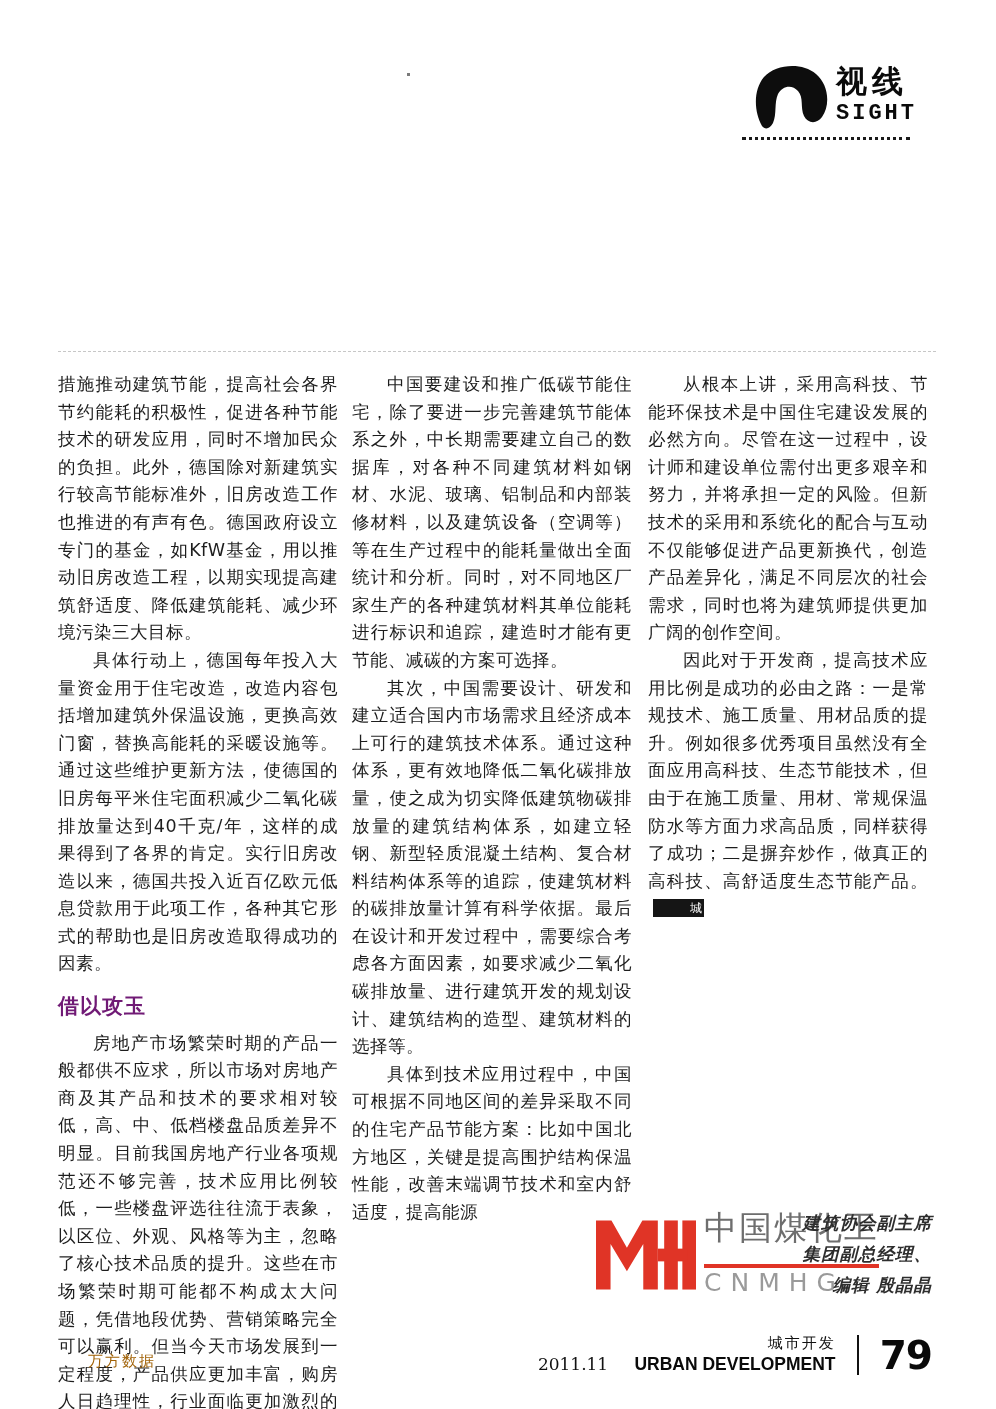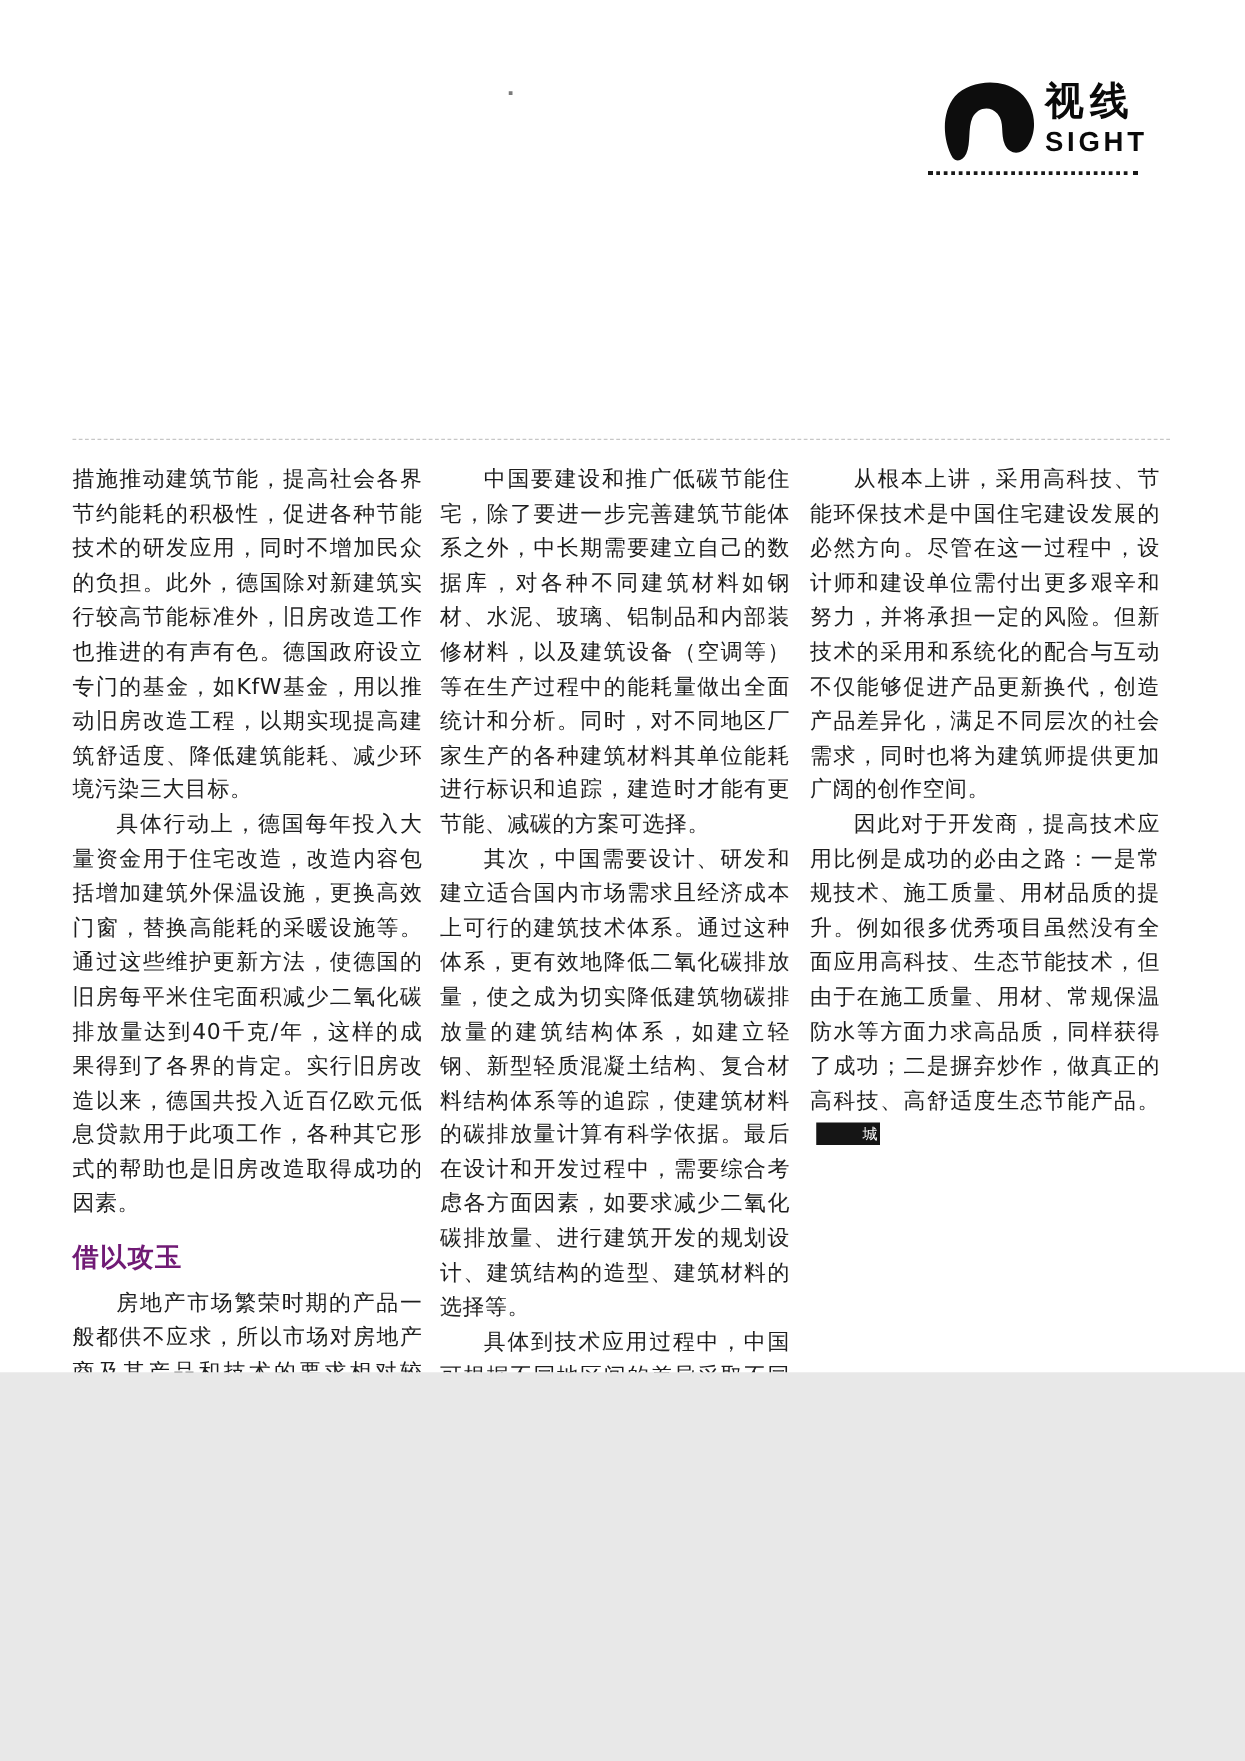"视线" .page { height: 1098px -> 1409px }
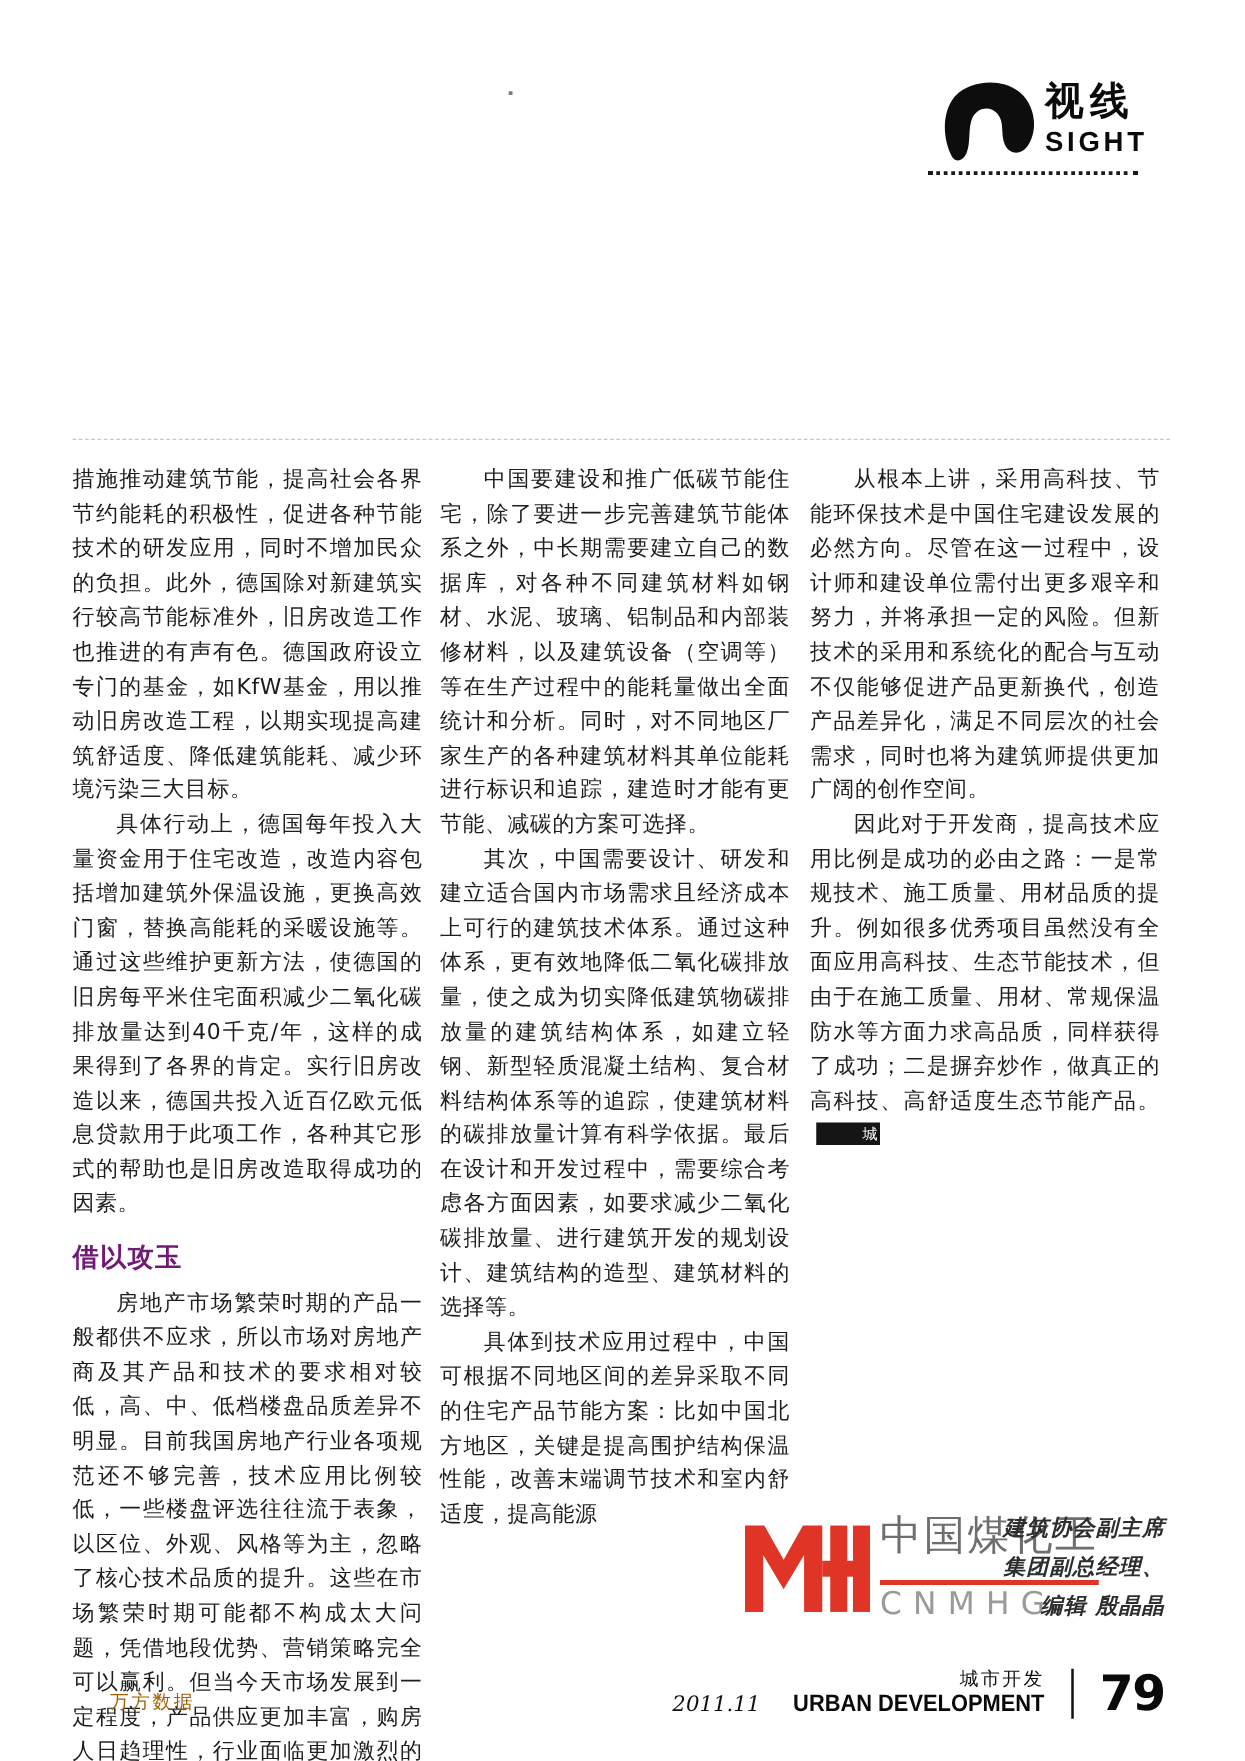"SIGHT" .brand-en { font-family: Liberation Sans, sans-serif -> Liberation Mono, monospace }
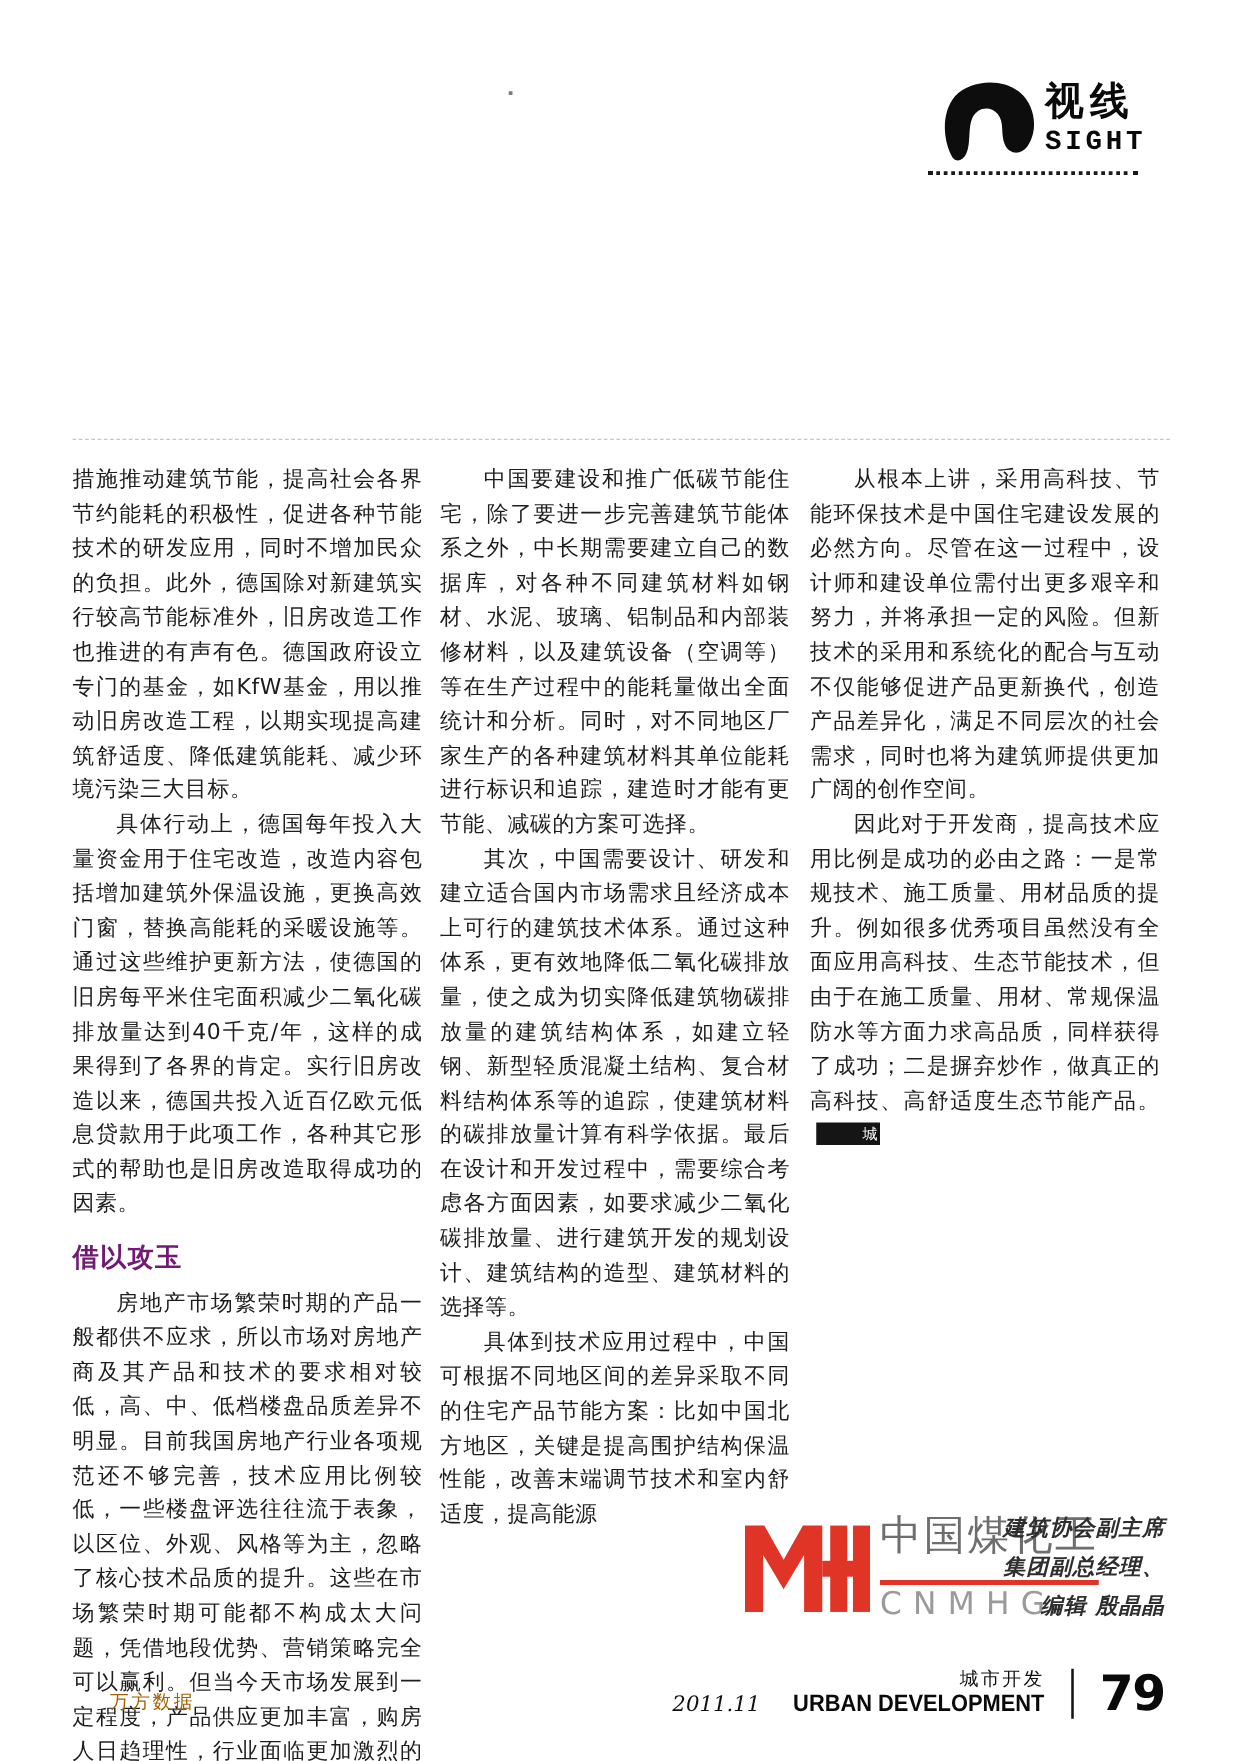"2011.11" .issue { font-style: italic -> none }
